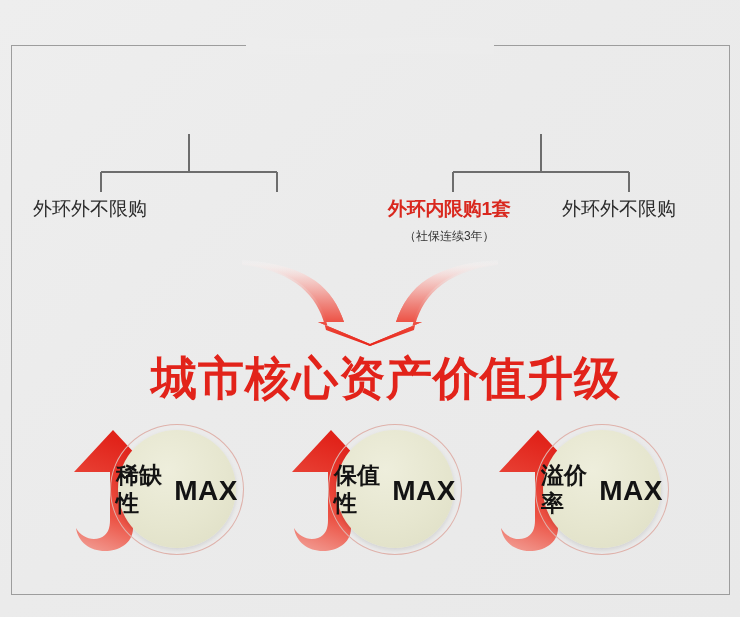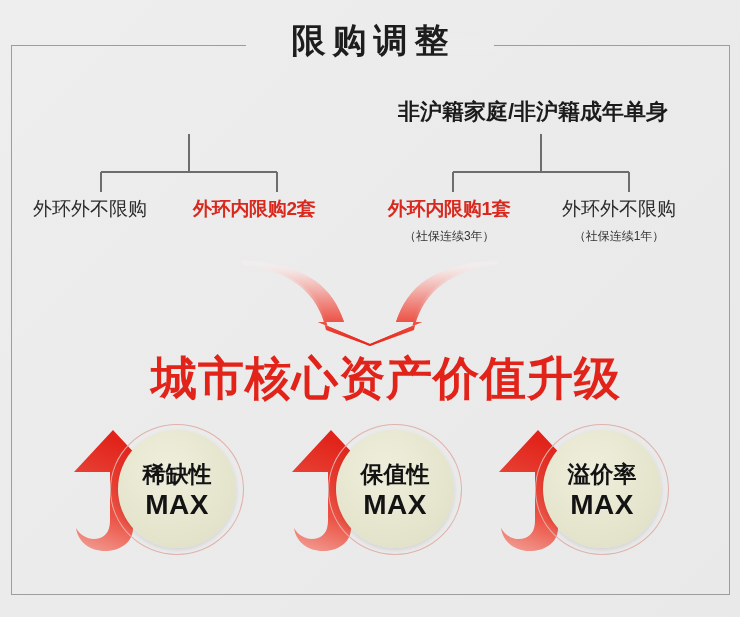"限购调整" div.title { html: <div>限购调整</div> -> none }
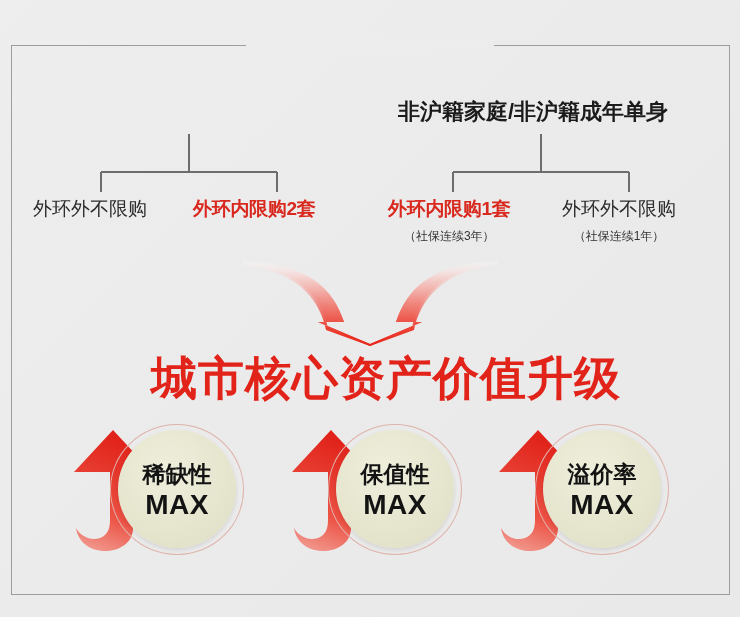"非沪籍家庭/非沪籍成年单身" div.col-head { html: <div>非沪籍家庭/非沪籍成年单身</div> -> none }
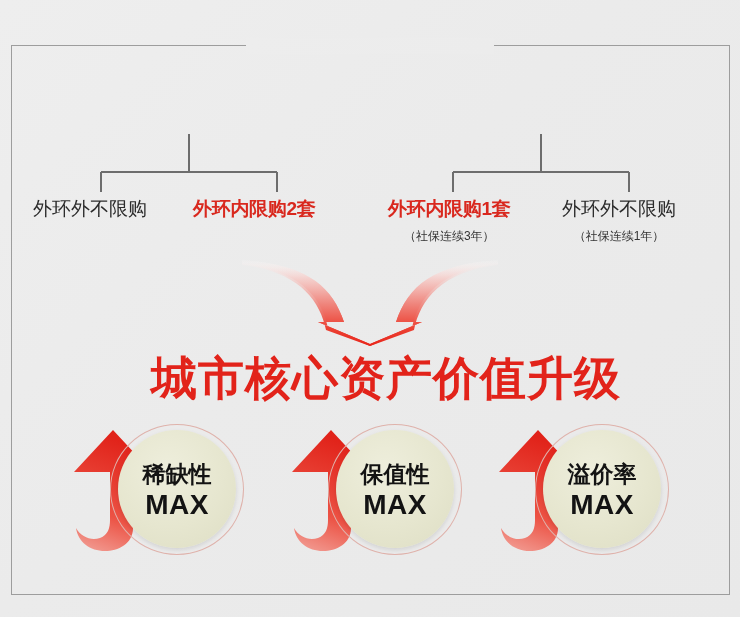"外环内限购2套" div.leaf { html: <div> <span>外环内限购2套</span> <span></span> </div> -> none }
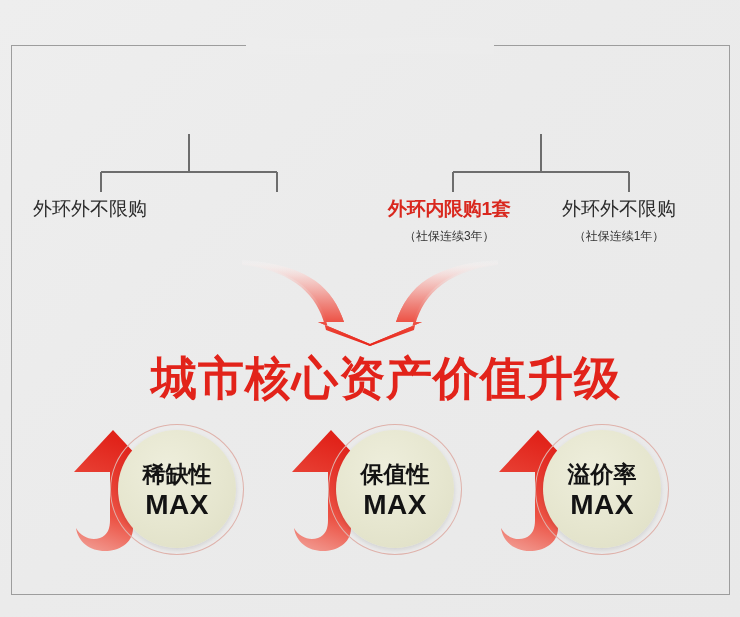"（社保连续1年）" span.sub { html: <span>（社保连续1年）</span> -> none }
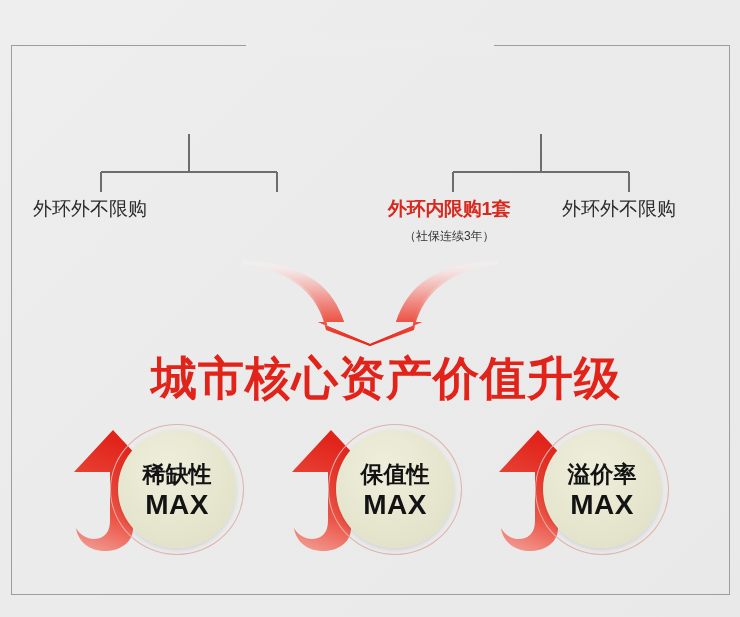"稀缺性" .disc-text { flex-direction: column -> row }
